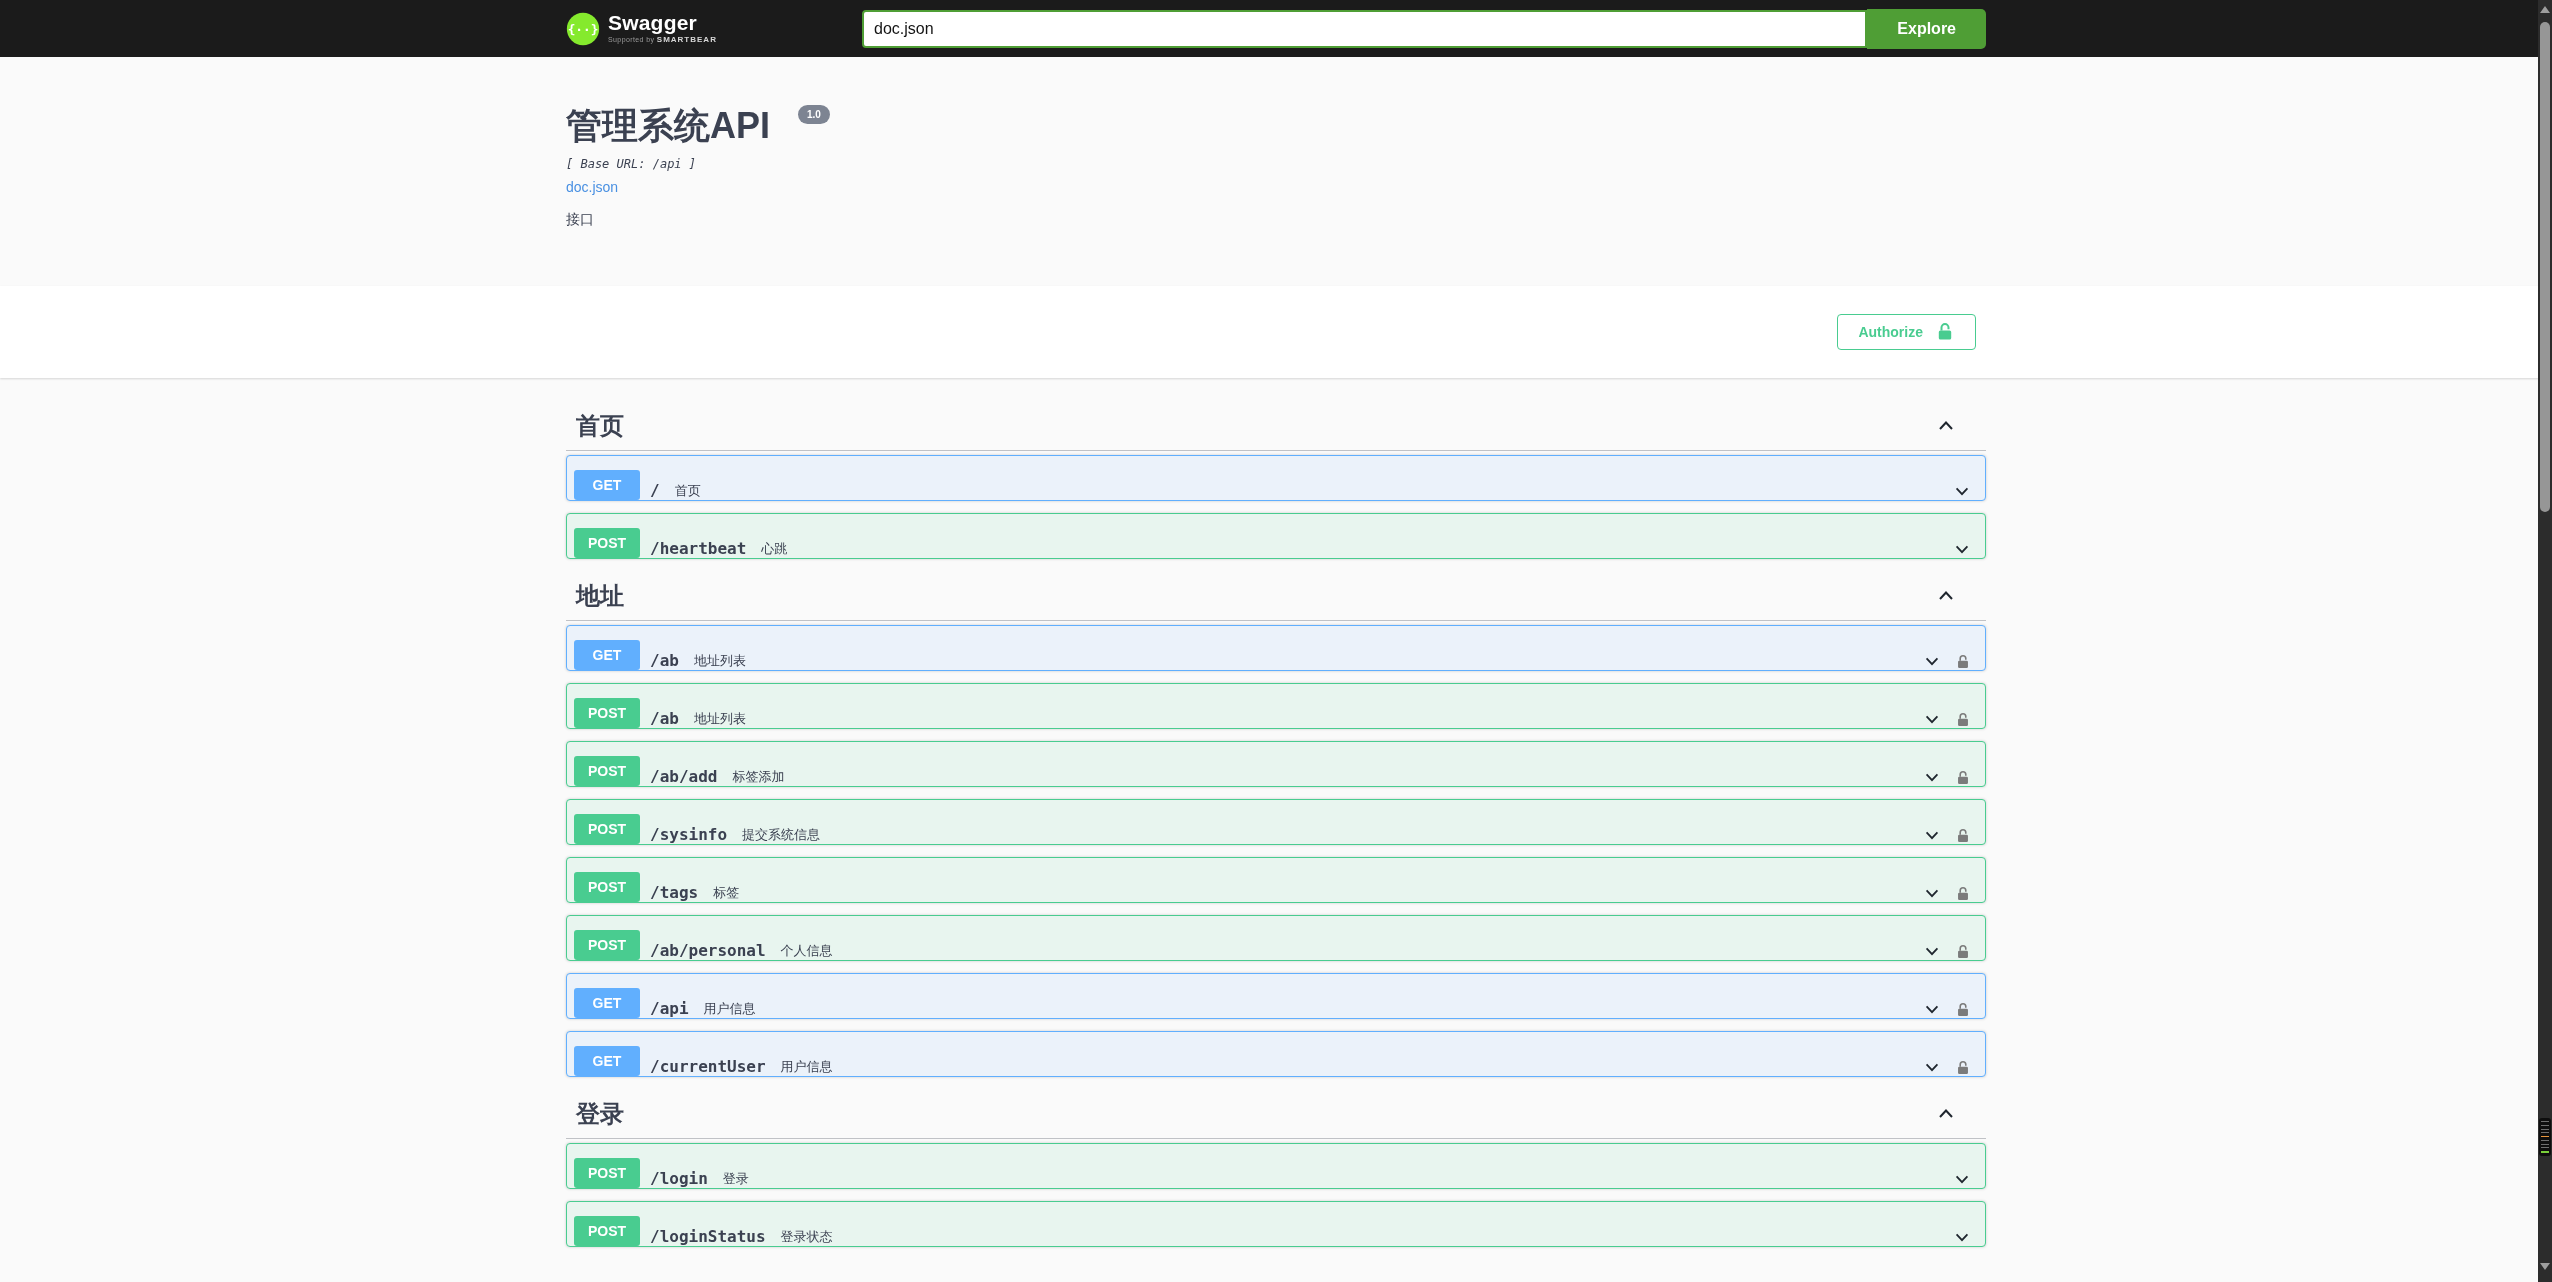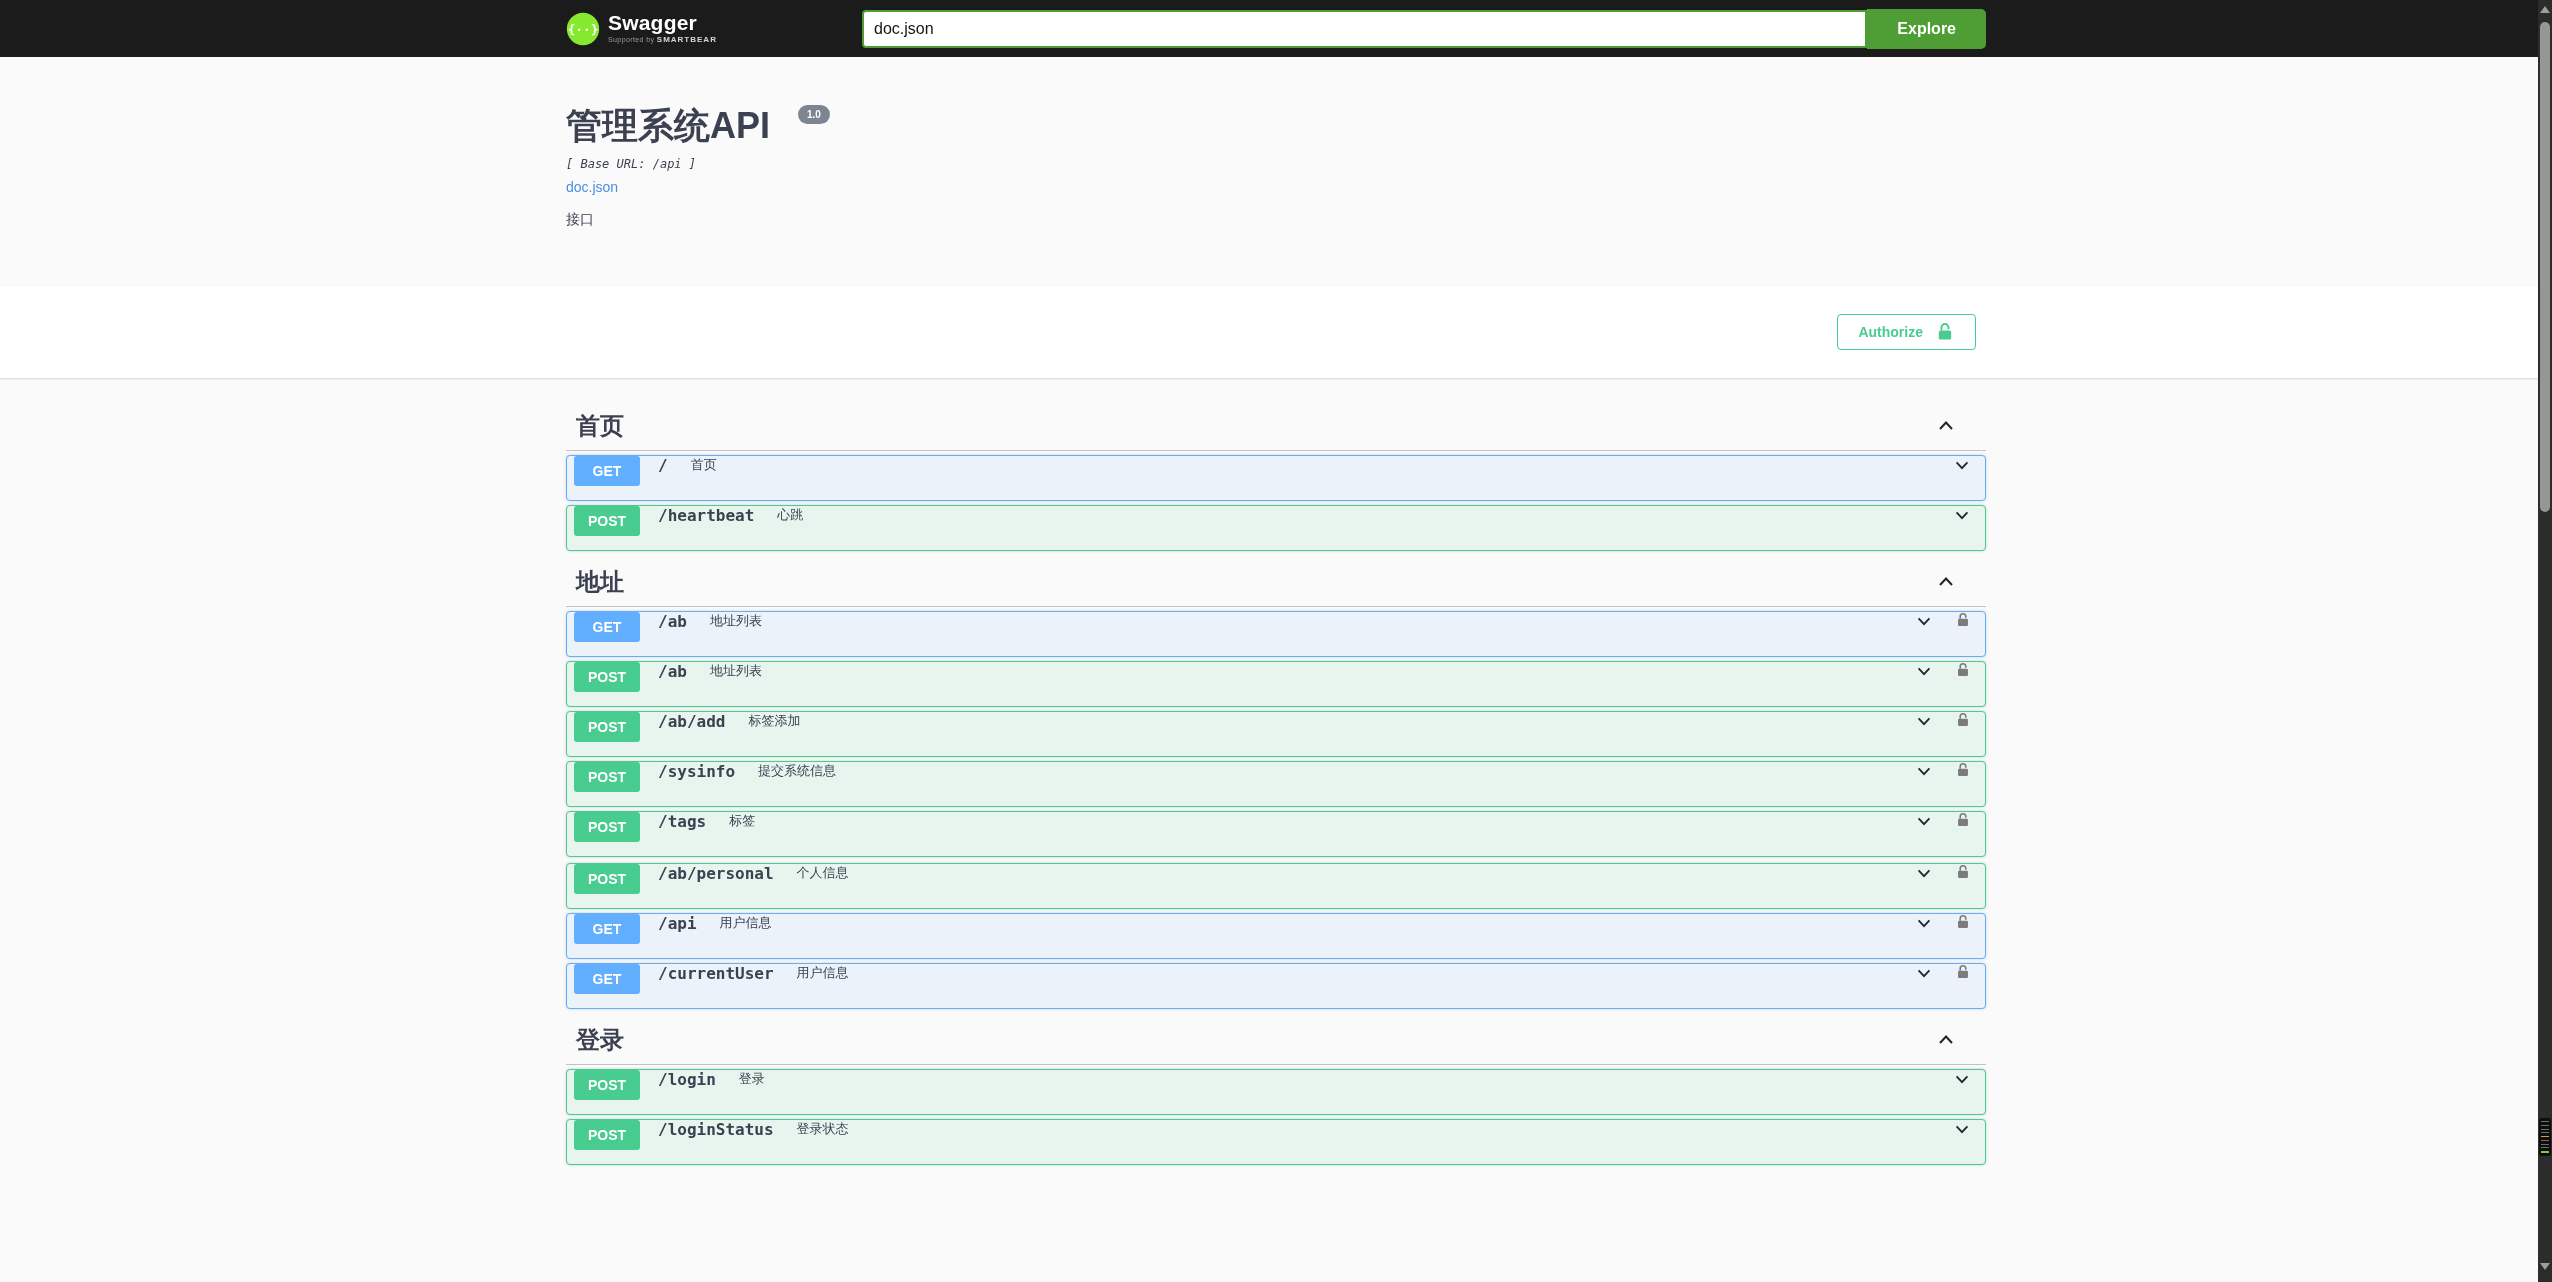"GET" .opblock { align-items: flex-start -> flex-end; gap: 8px -> none; margin-bottom: 4px -> 12px }
